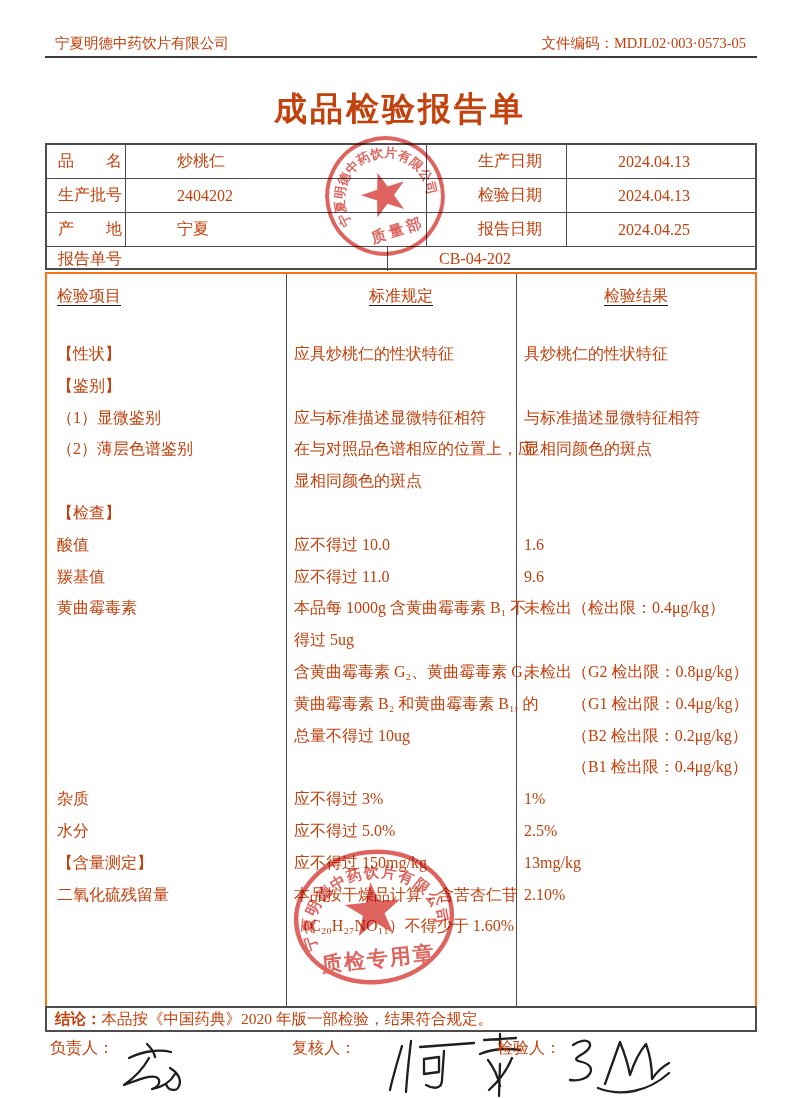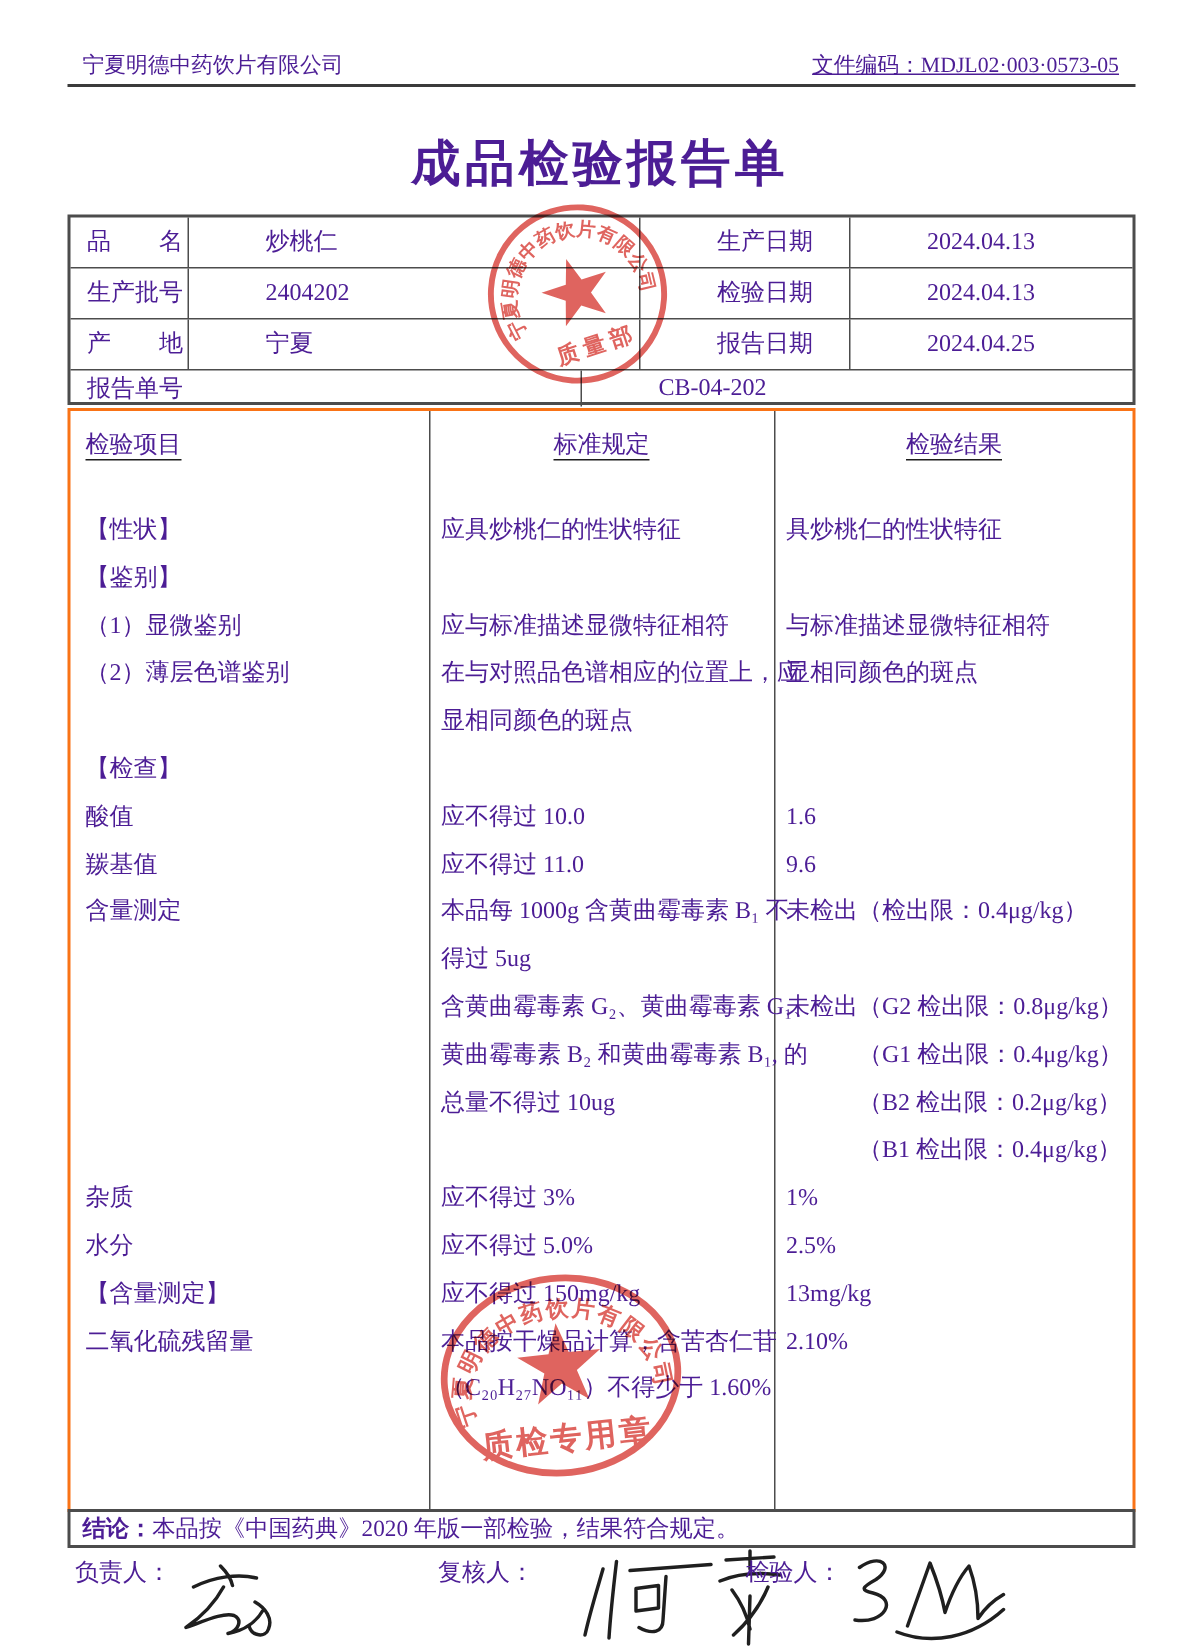"宁夏明德中药饮片有限公司" .page { color: #4c1d95 -> #c2410c }
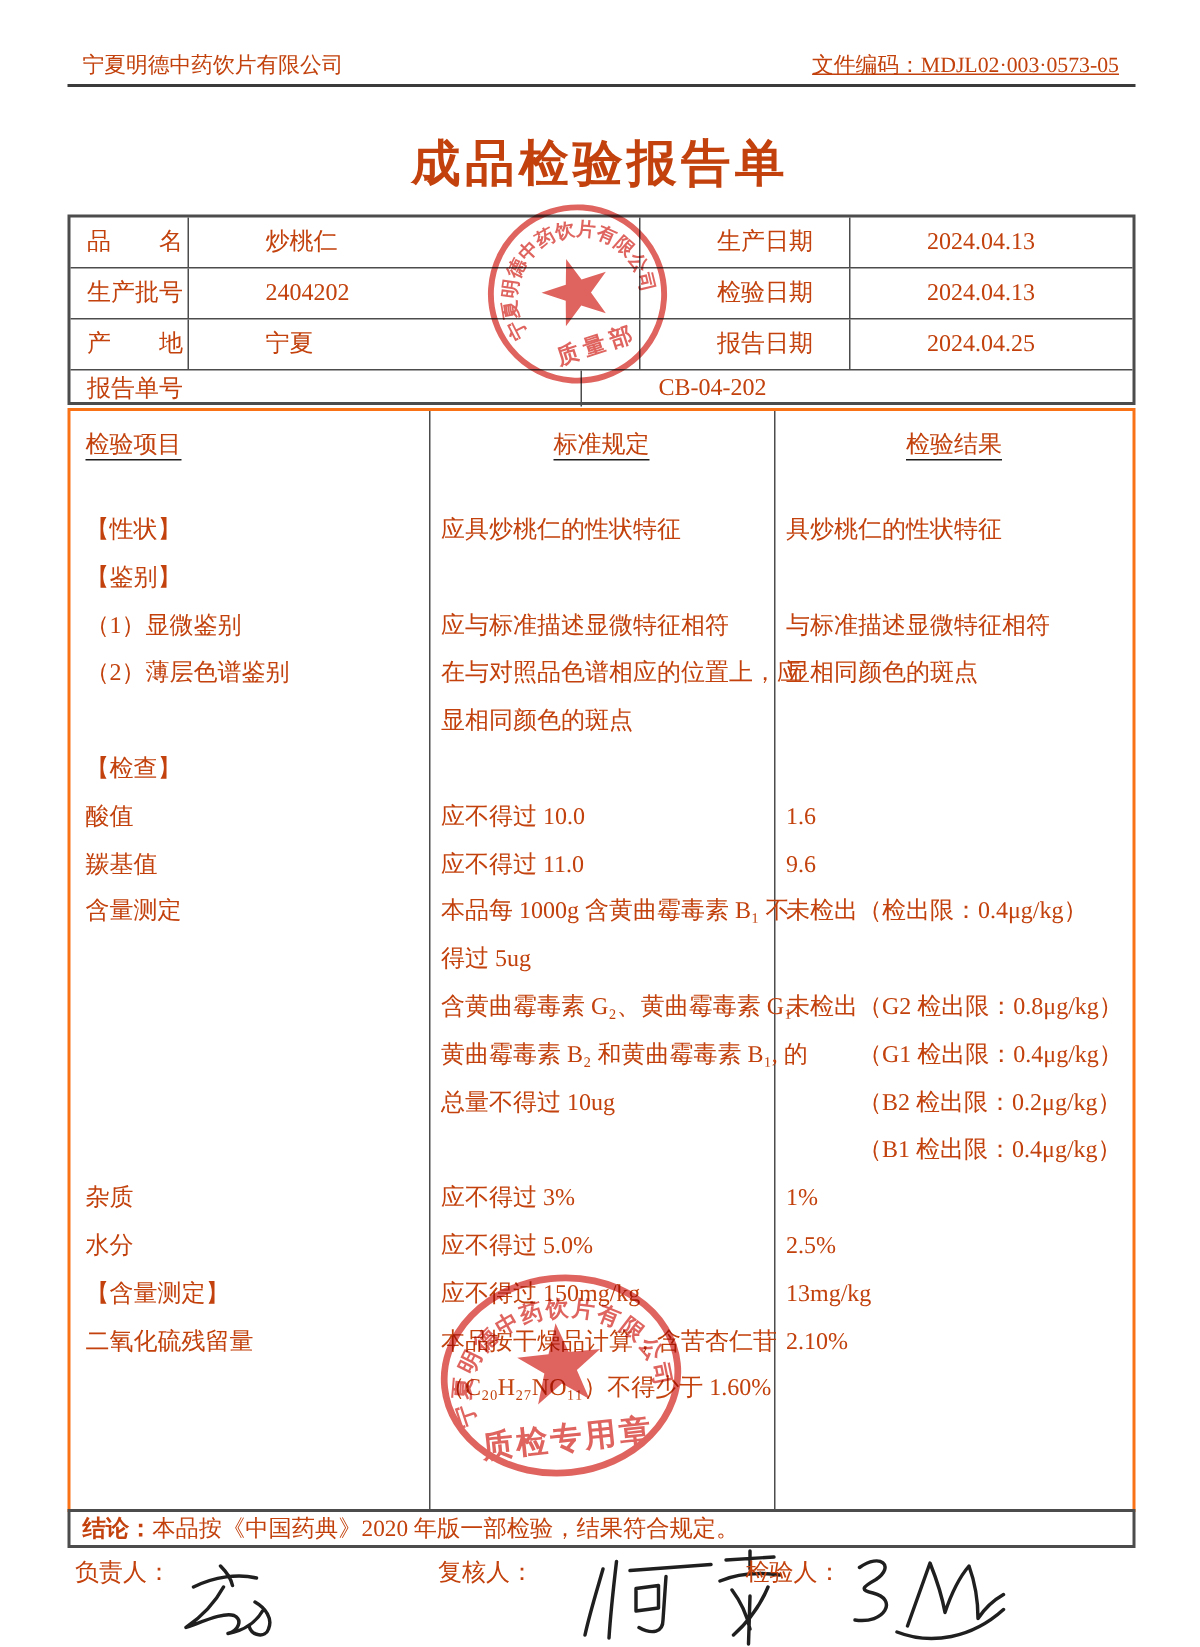"文件编码：MDJL02·003·0573-05" .hdr-code { text-decoration: underline -> none }
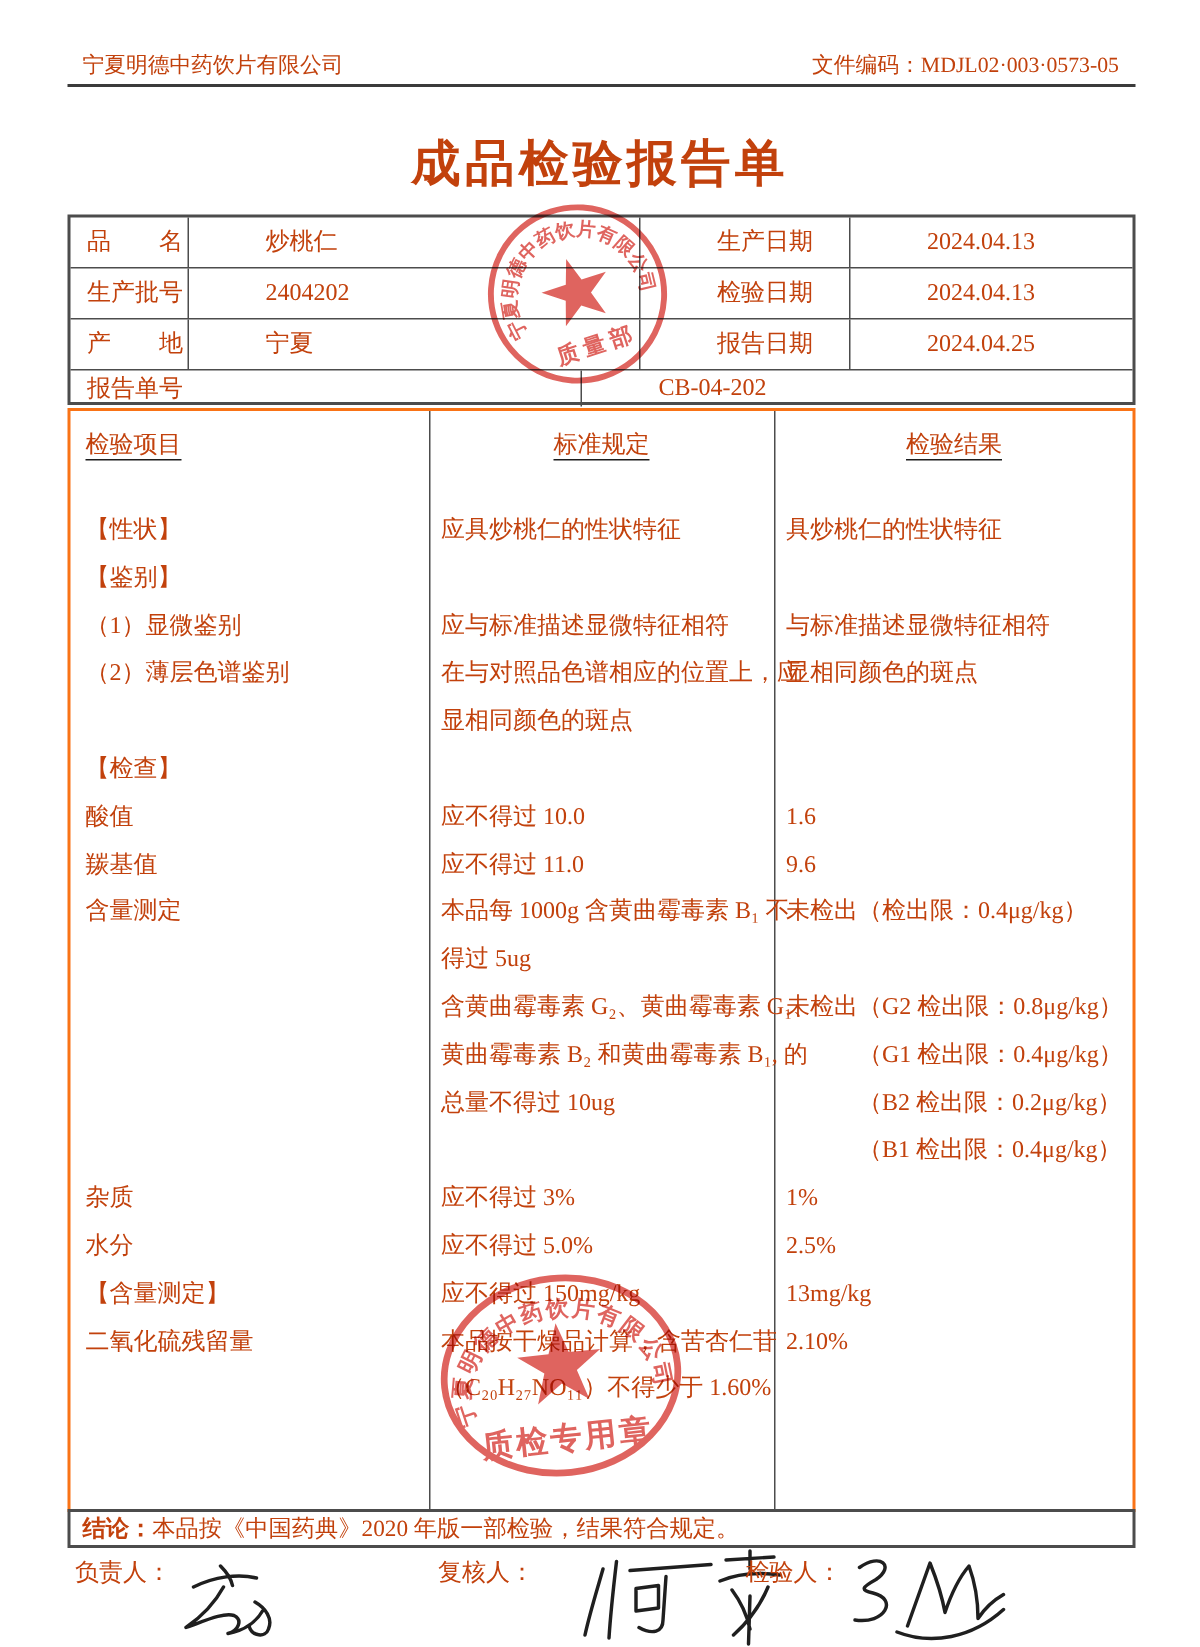"含量测定" div.tline { text: 含量测定 -> 黄曲霉毒素 }
